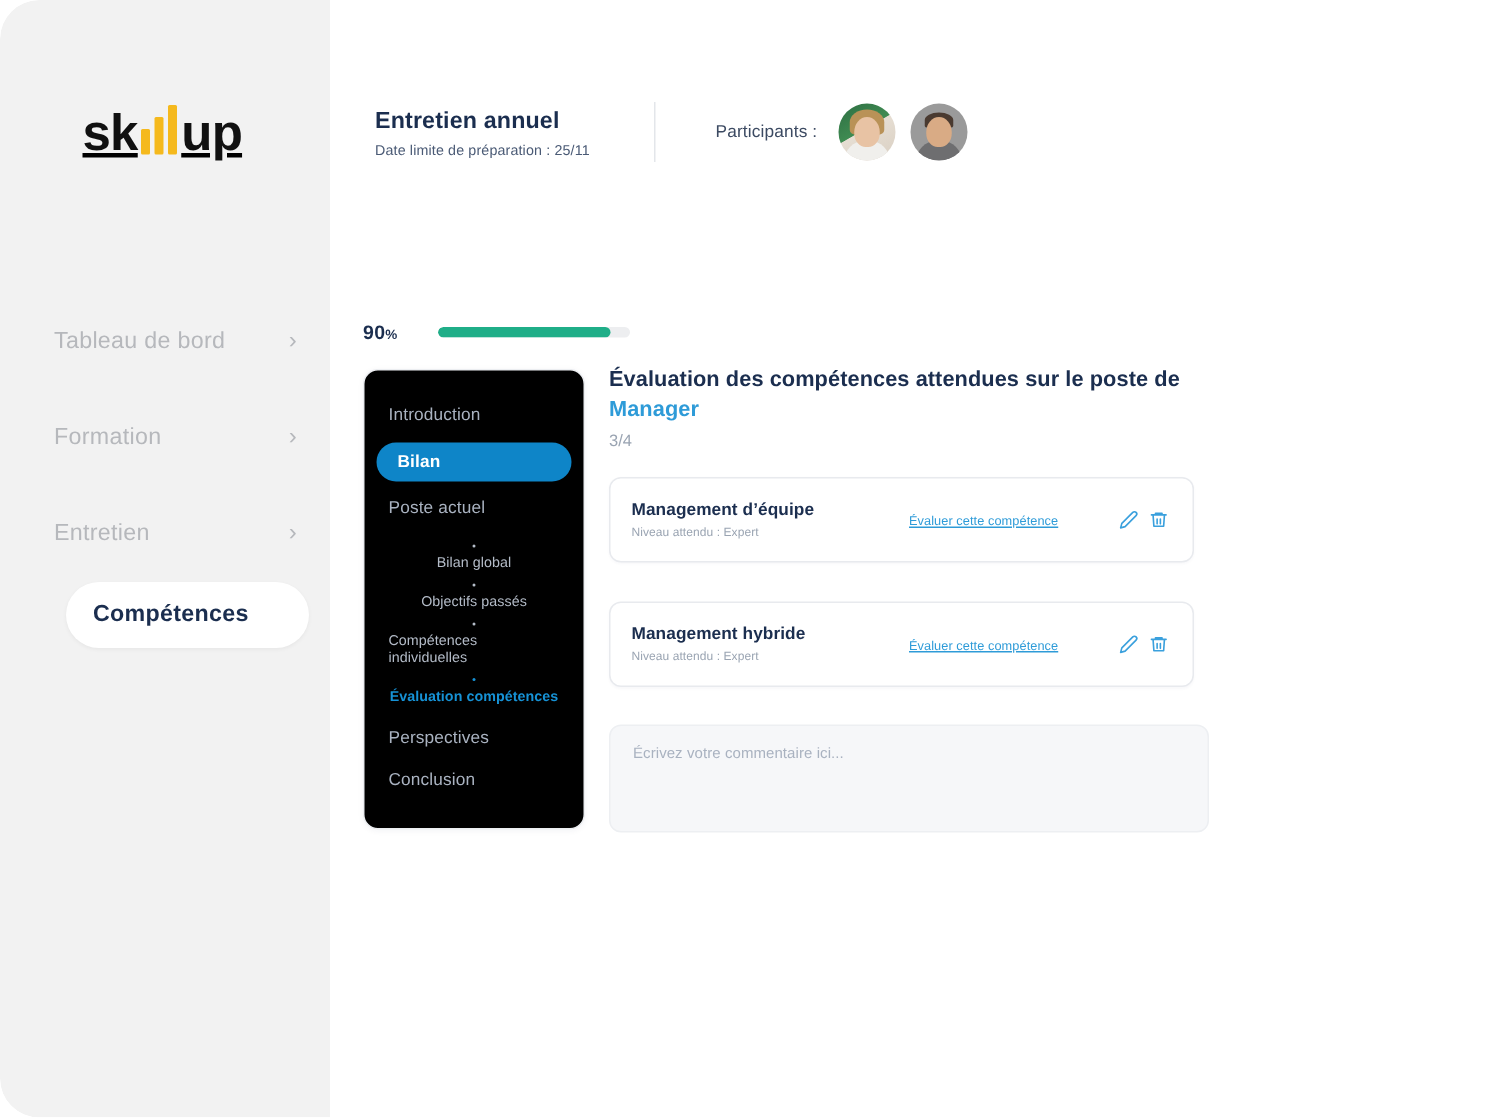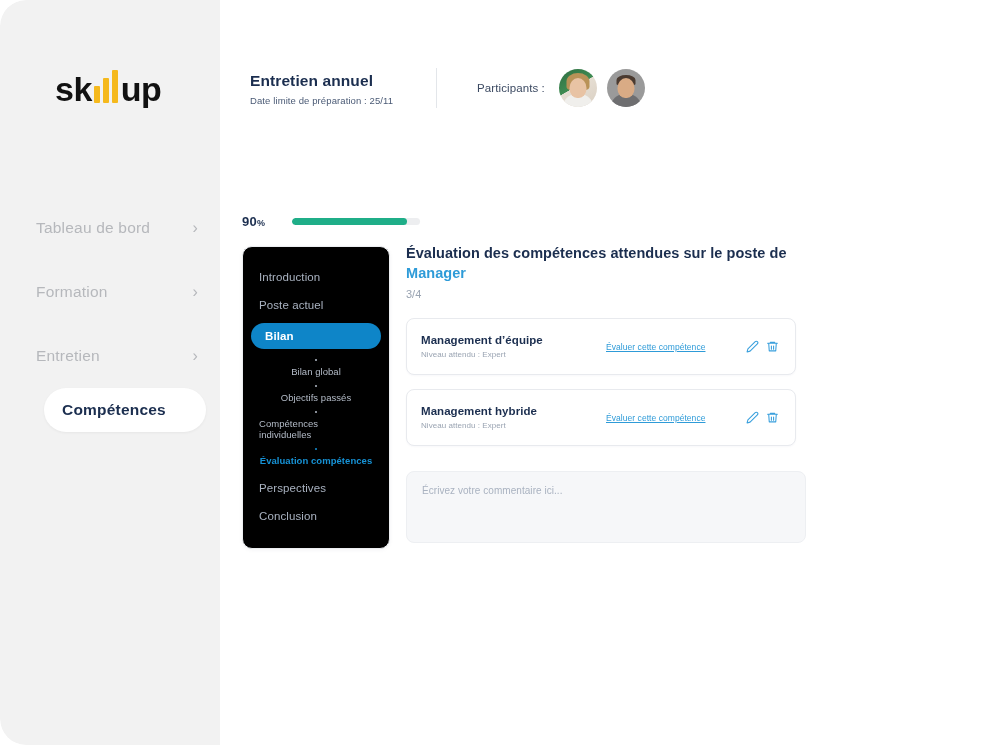"sk" .logo { text-decoration: none -> underline }
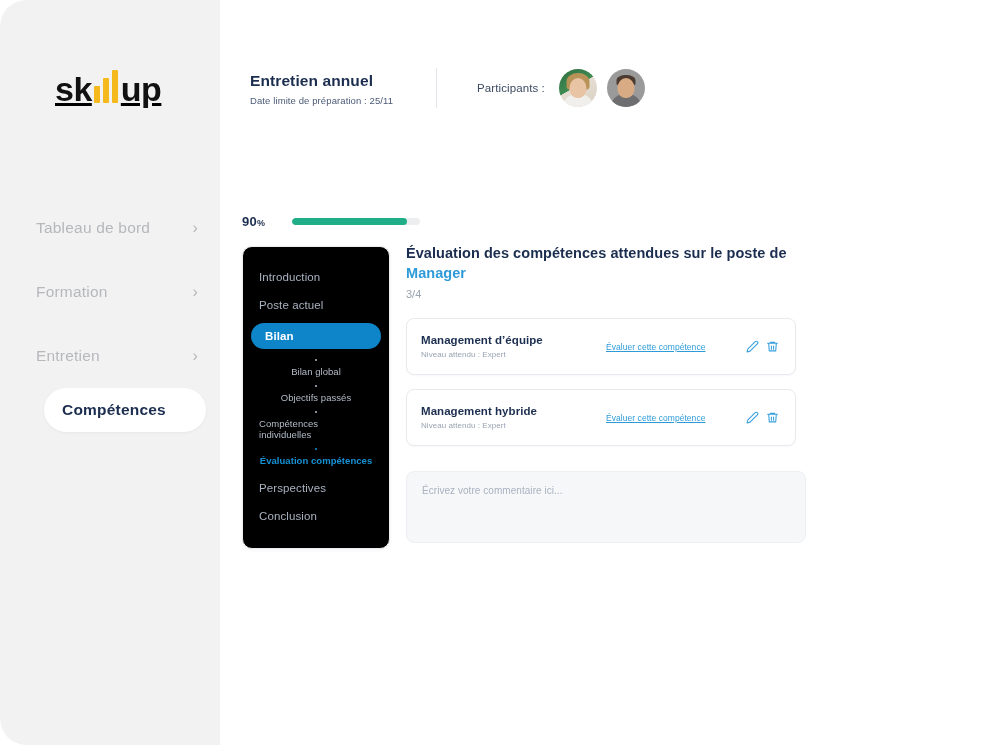"Poste actuel" div.step { order: before "Bilan" -> after "Bilan" }
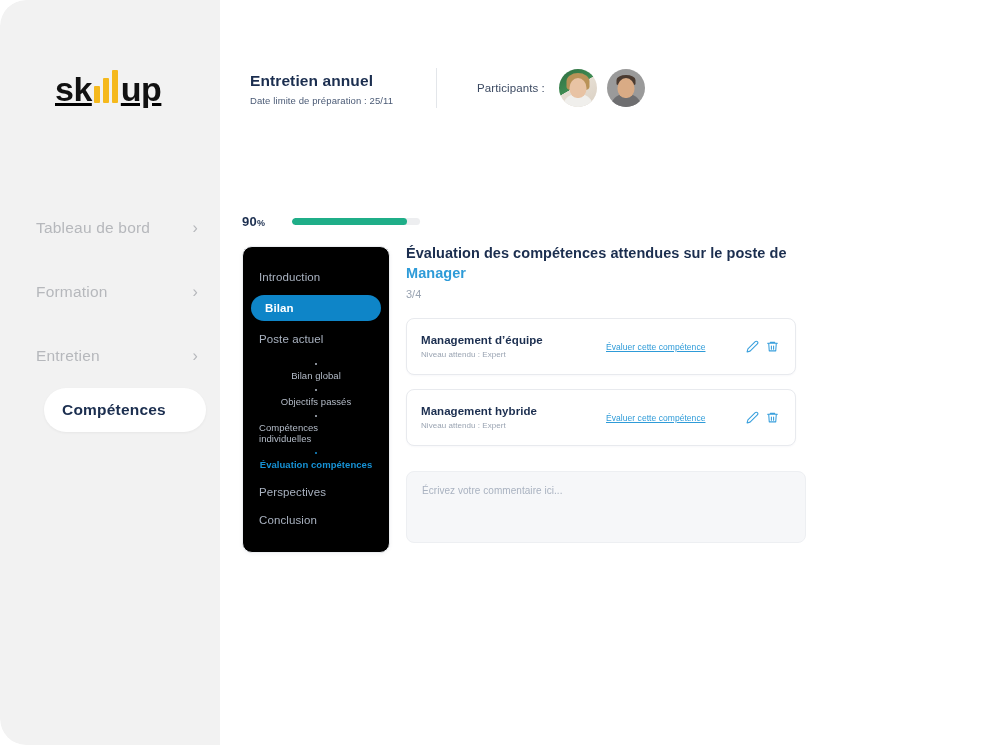"Management d’équipe" .comp-list { gap: 14px -> 26px }
